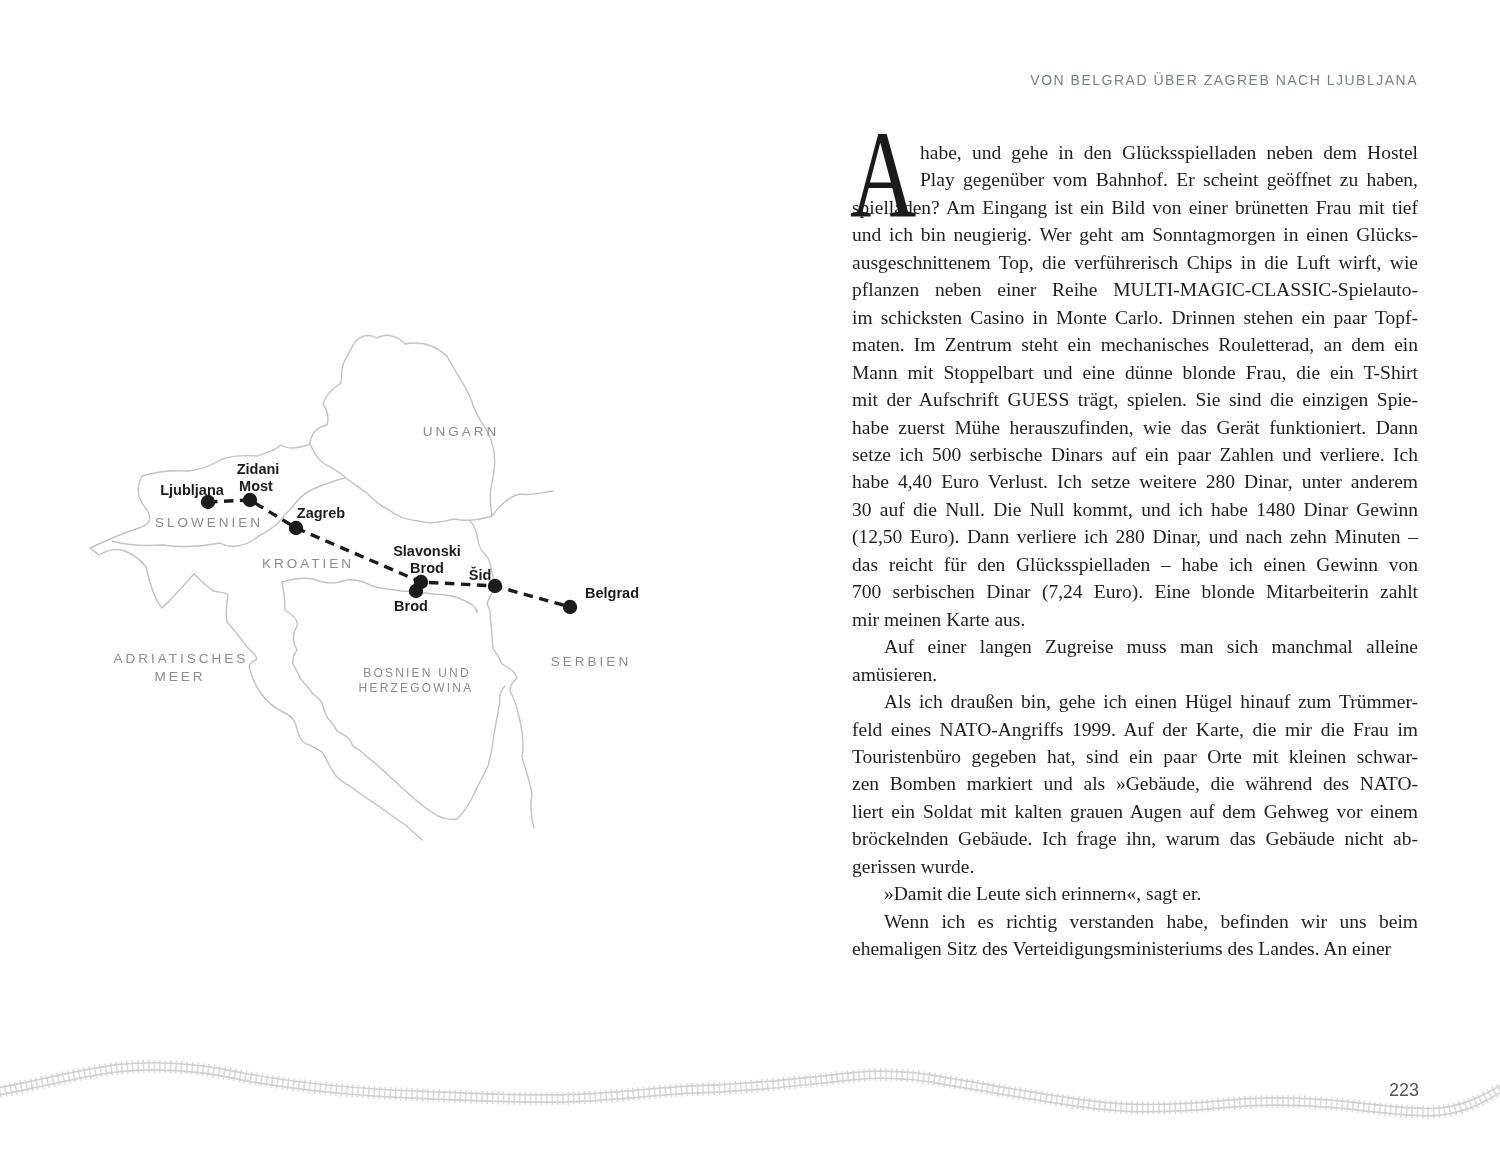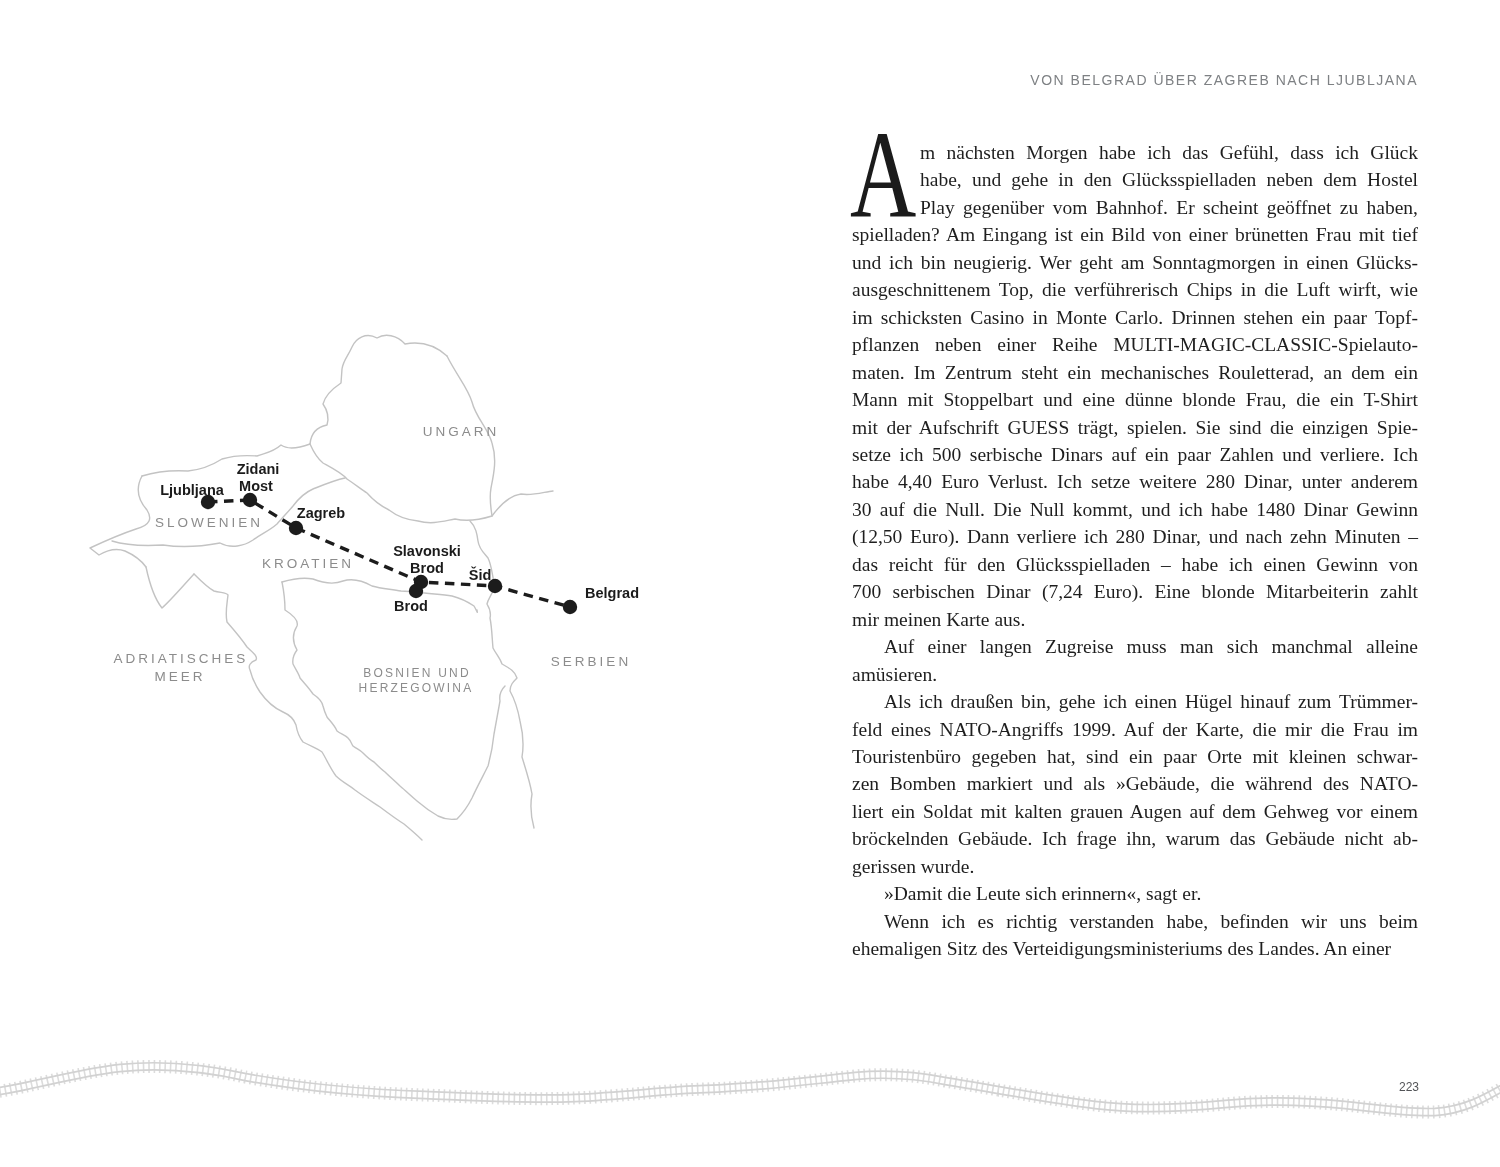"m nächsten Morgen habe ich" div.bline { html: <div>m nächsten Morgen habe ich das Gefühl, dass ich Glück</div> -> none }
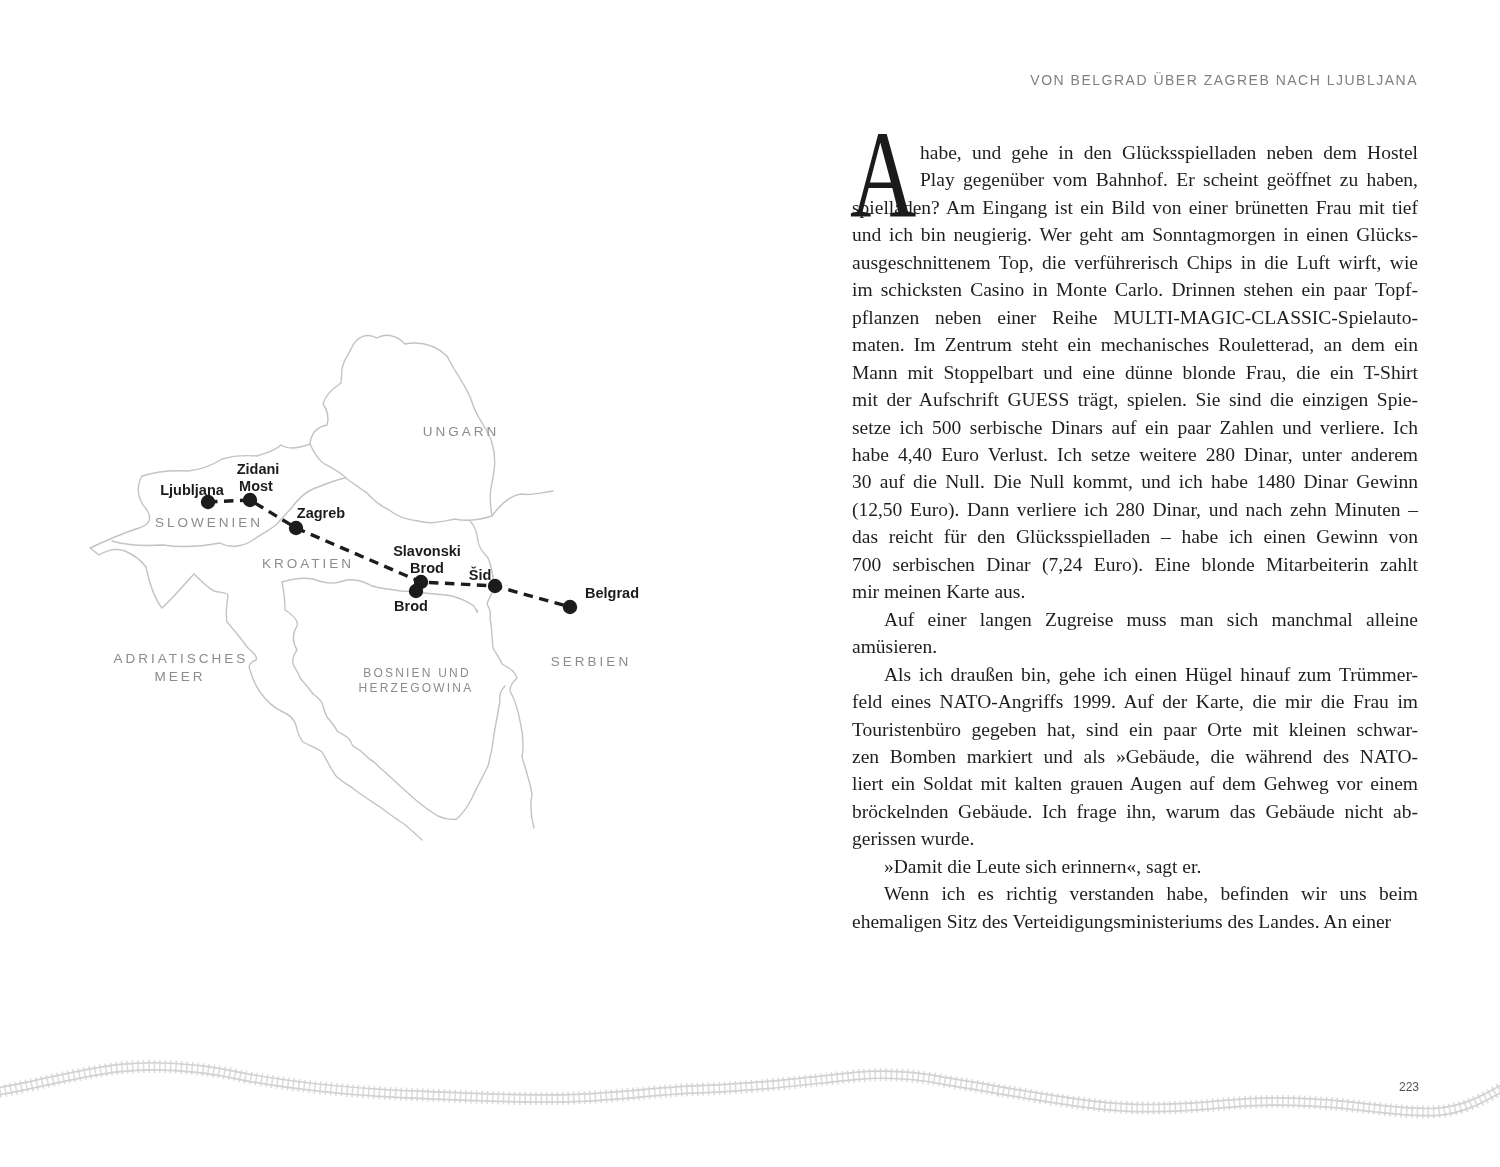"im schicksten Casino in Monte" div.bline { order: before "pflanzen neben einer Reihe" -> after "pflanzen neben einer Reihe" }
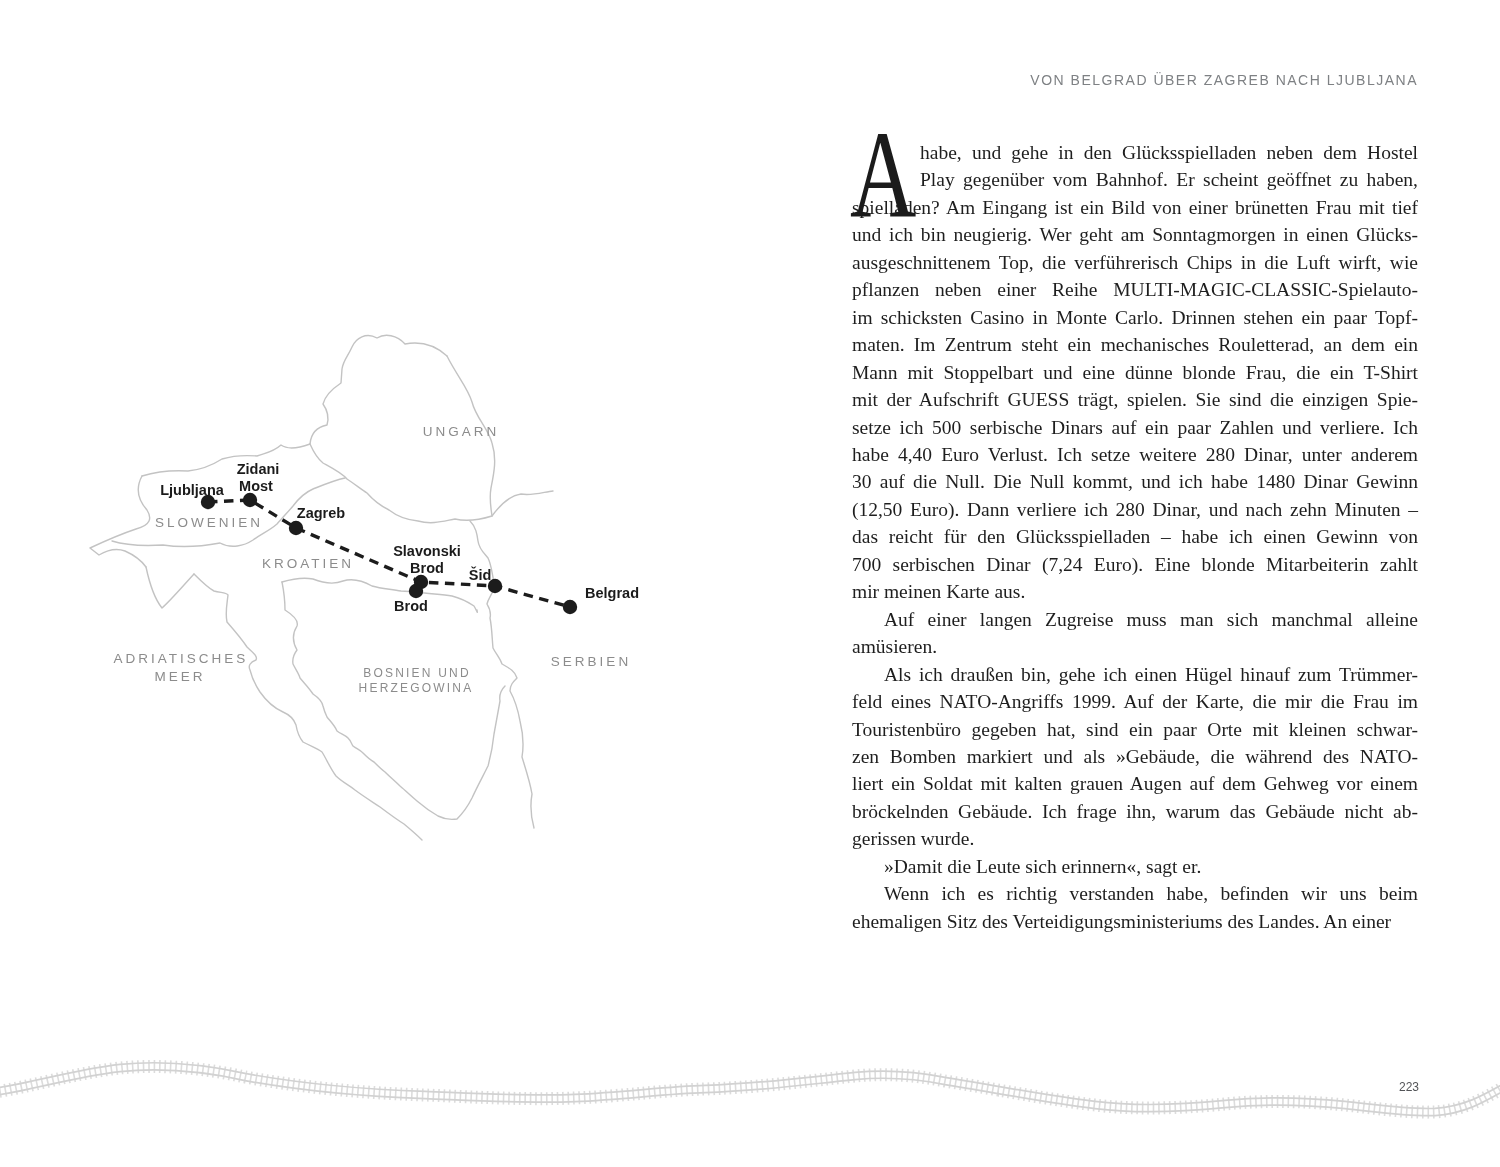"habe zuerst Mühe herauszufinden, wie" div.bline { html: none -> <div>habe zuerst Mühe herauszufinden, wie das Gerät funktioniert. Dann</div> }
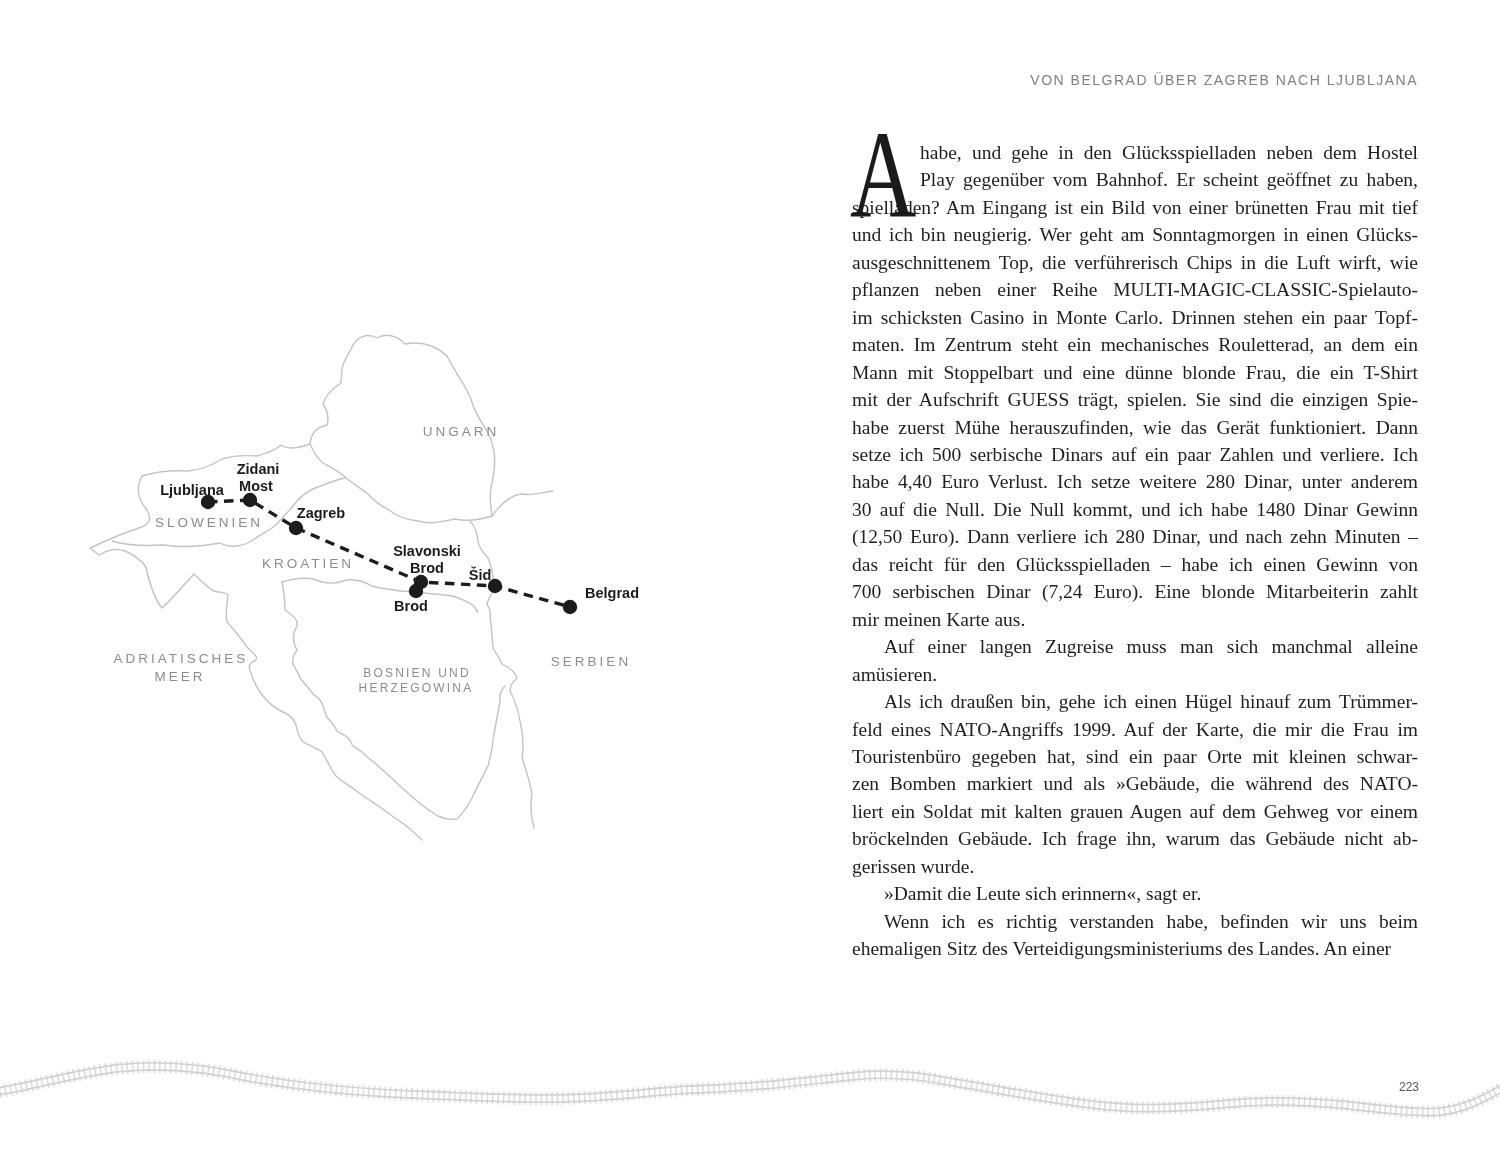"223" .page-number { font-size: 12px -> 18px }
